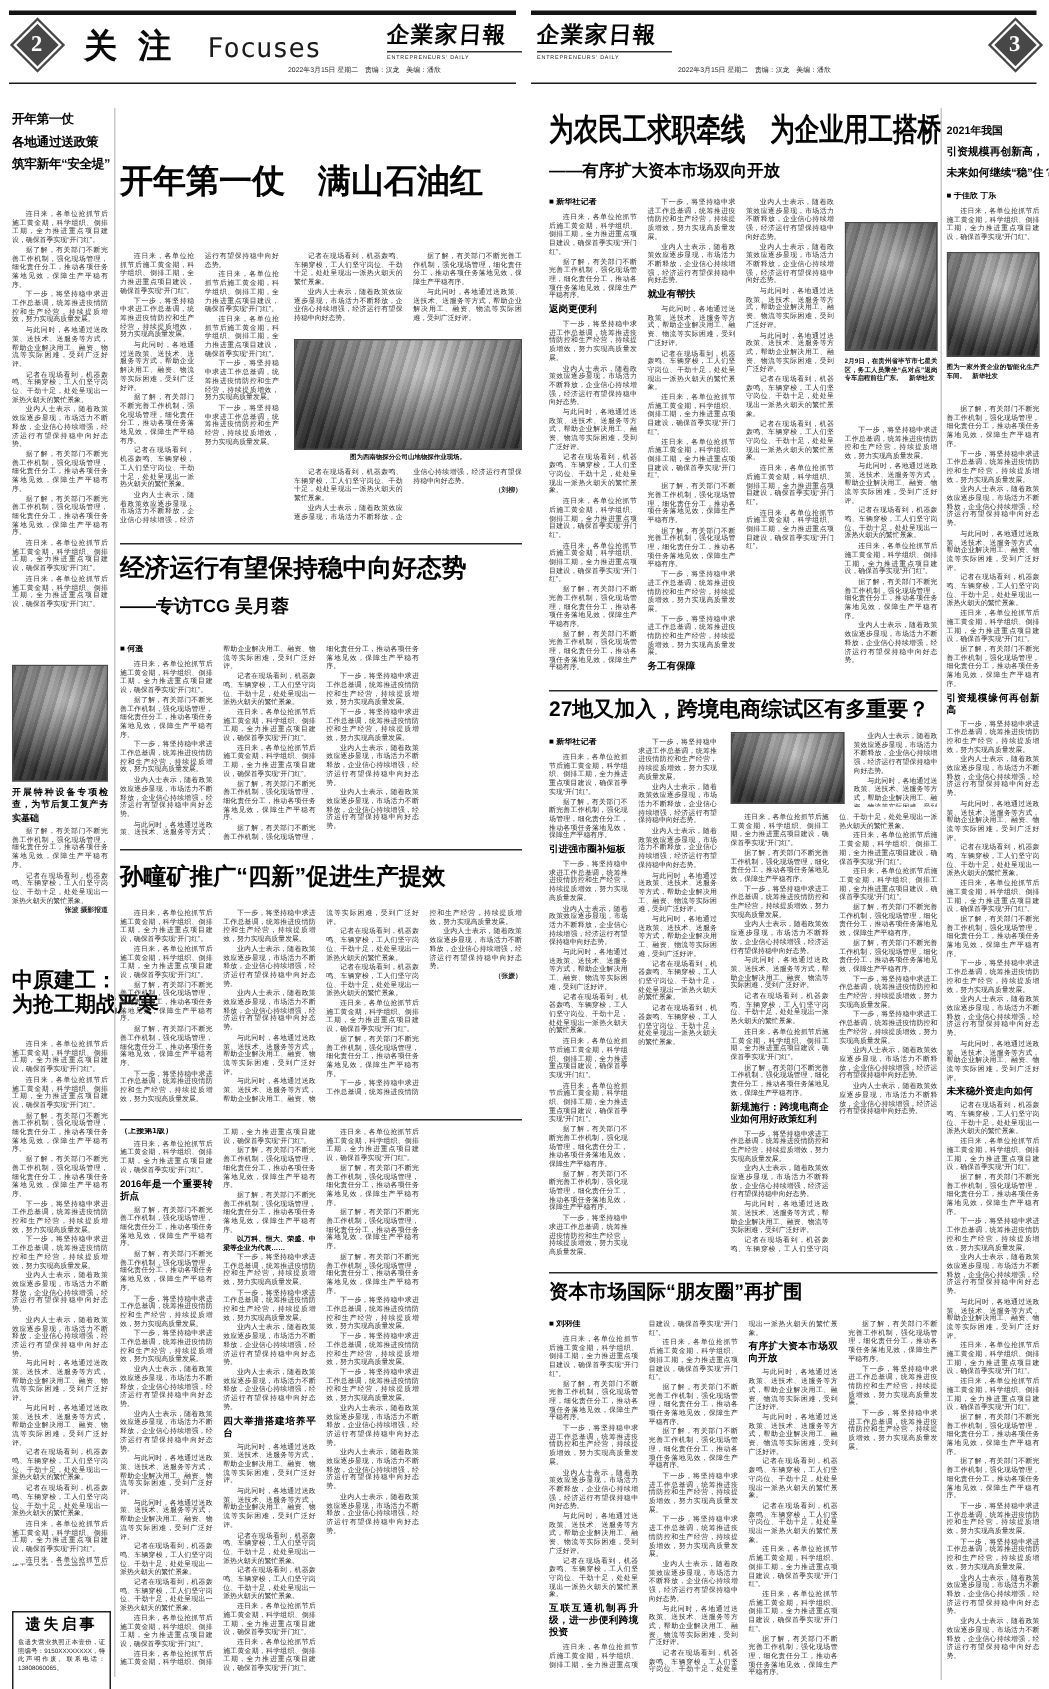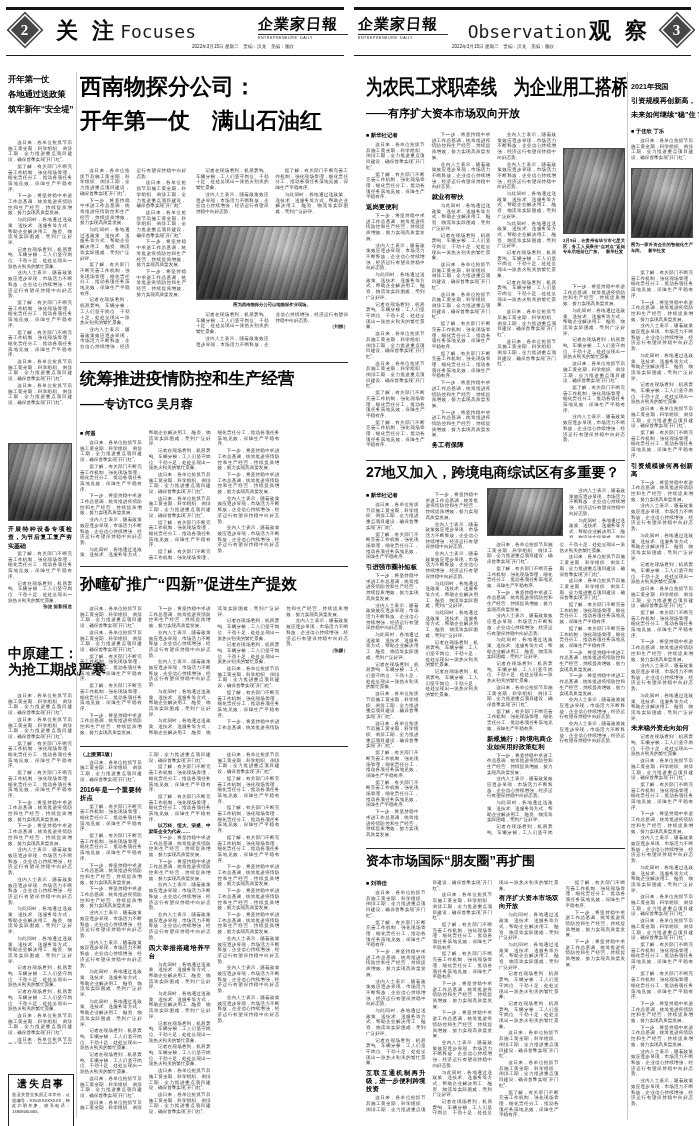"Focuses" .sec-en { margin: 0 2px -> 0 20px }
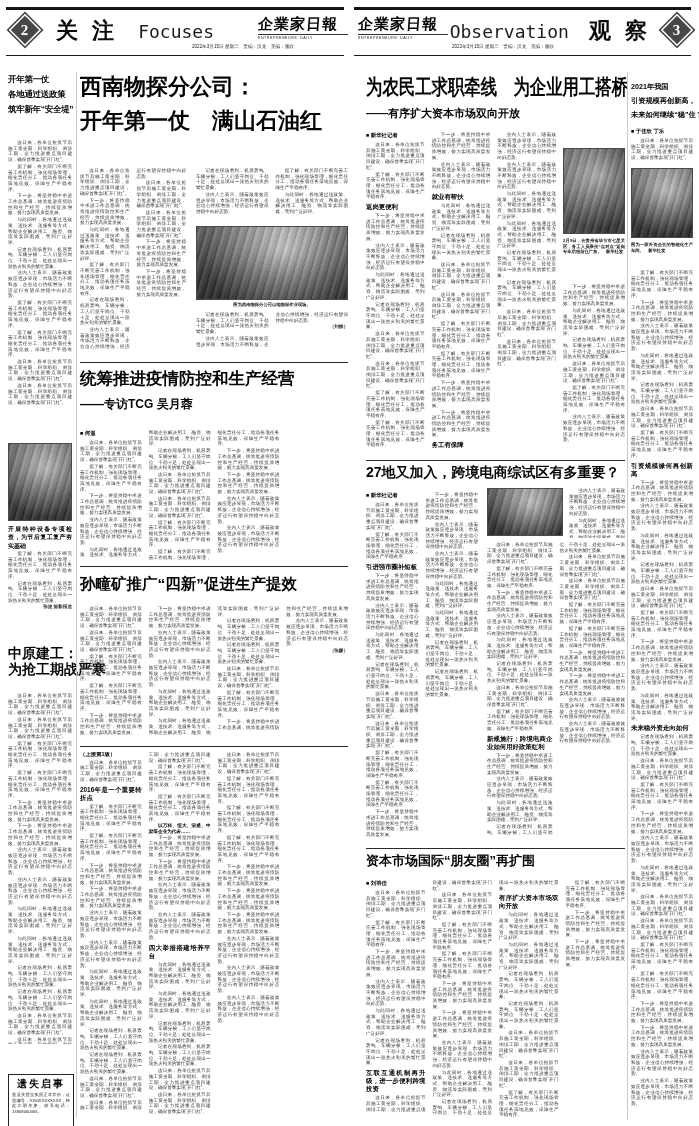"Observation" div.section-title { html: <div> <span>Observation</span> <span>观 察</span> </div> -> none }
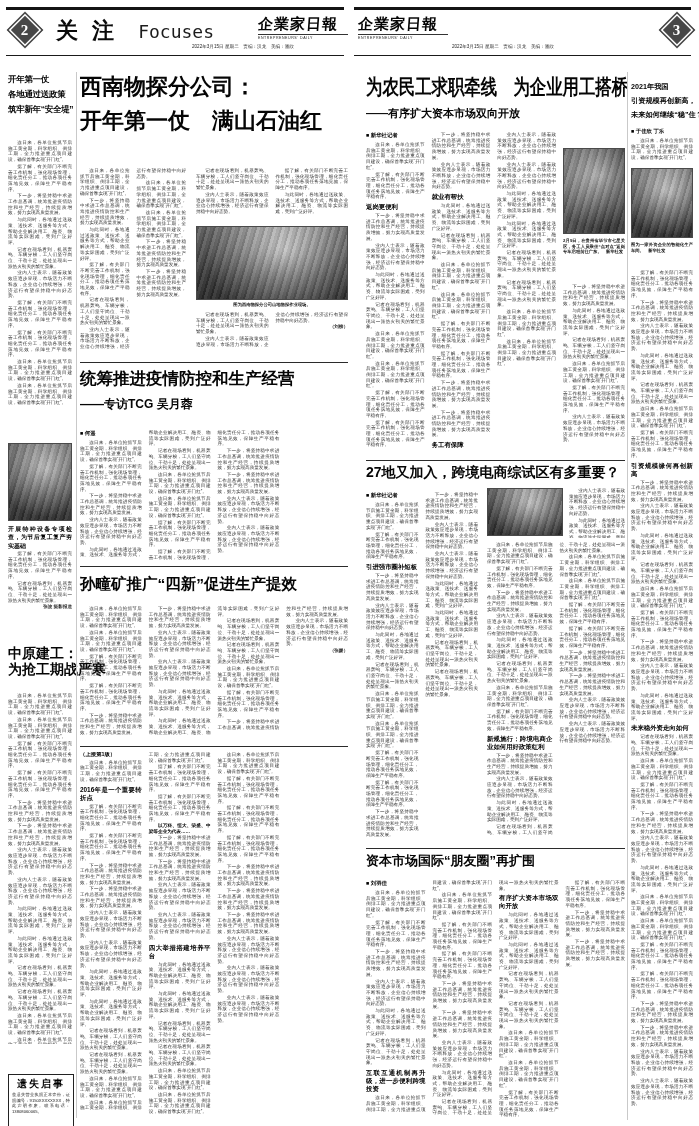"西南物探分公司：" div.h { html: <div>西南物探分公司：</div> -> none }
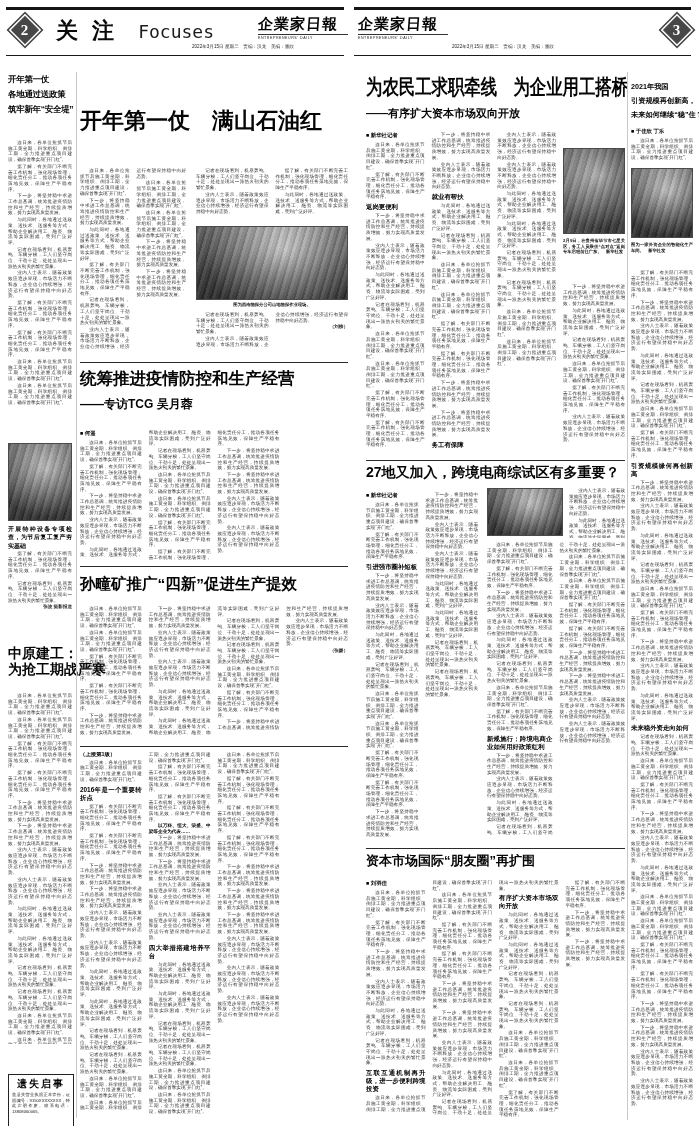"统筹推进疫情防控和生产经营" div.h { text: 统筹推进疫情防控和生产经营 -> 经济运行有望保持稳中向好态势 }
